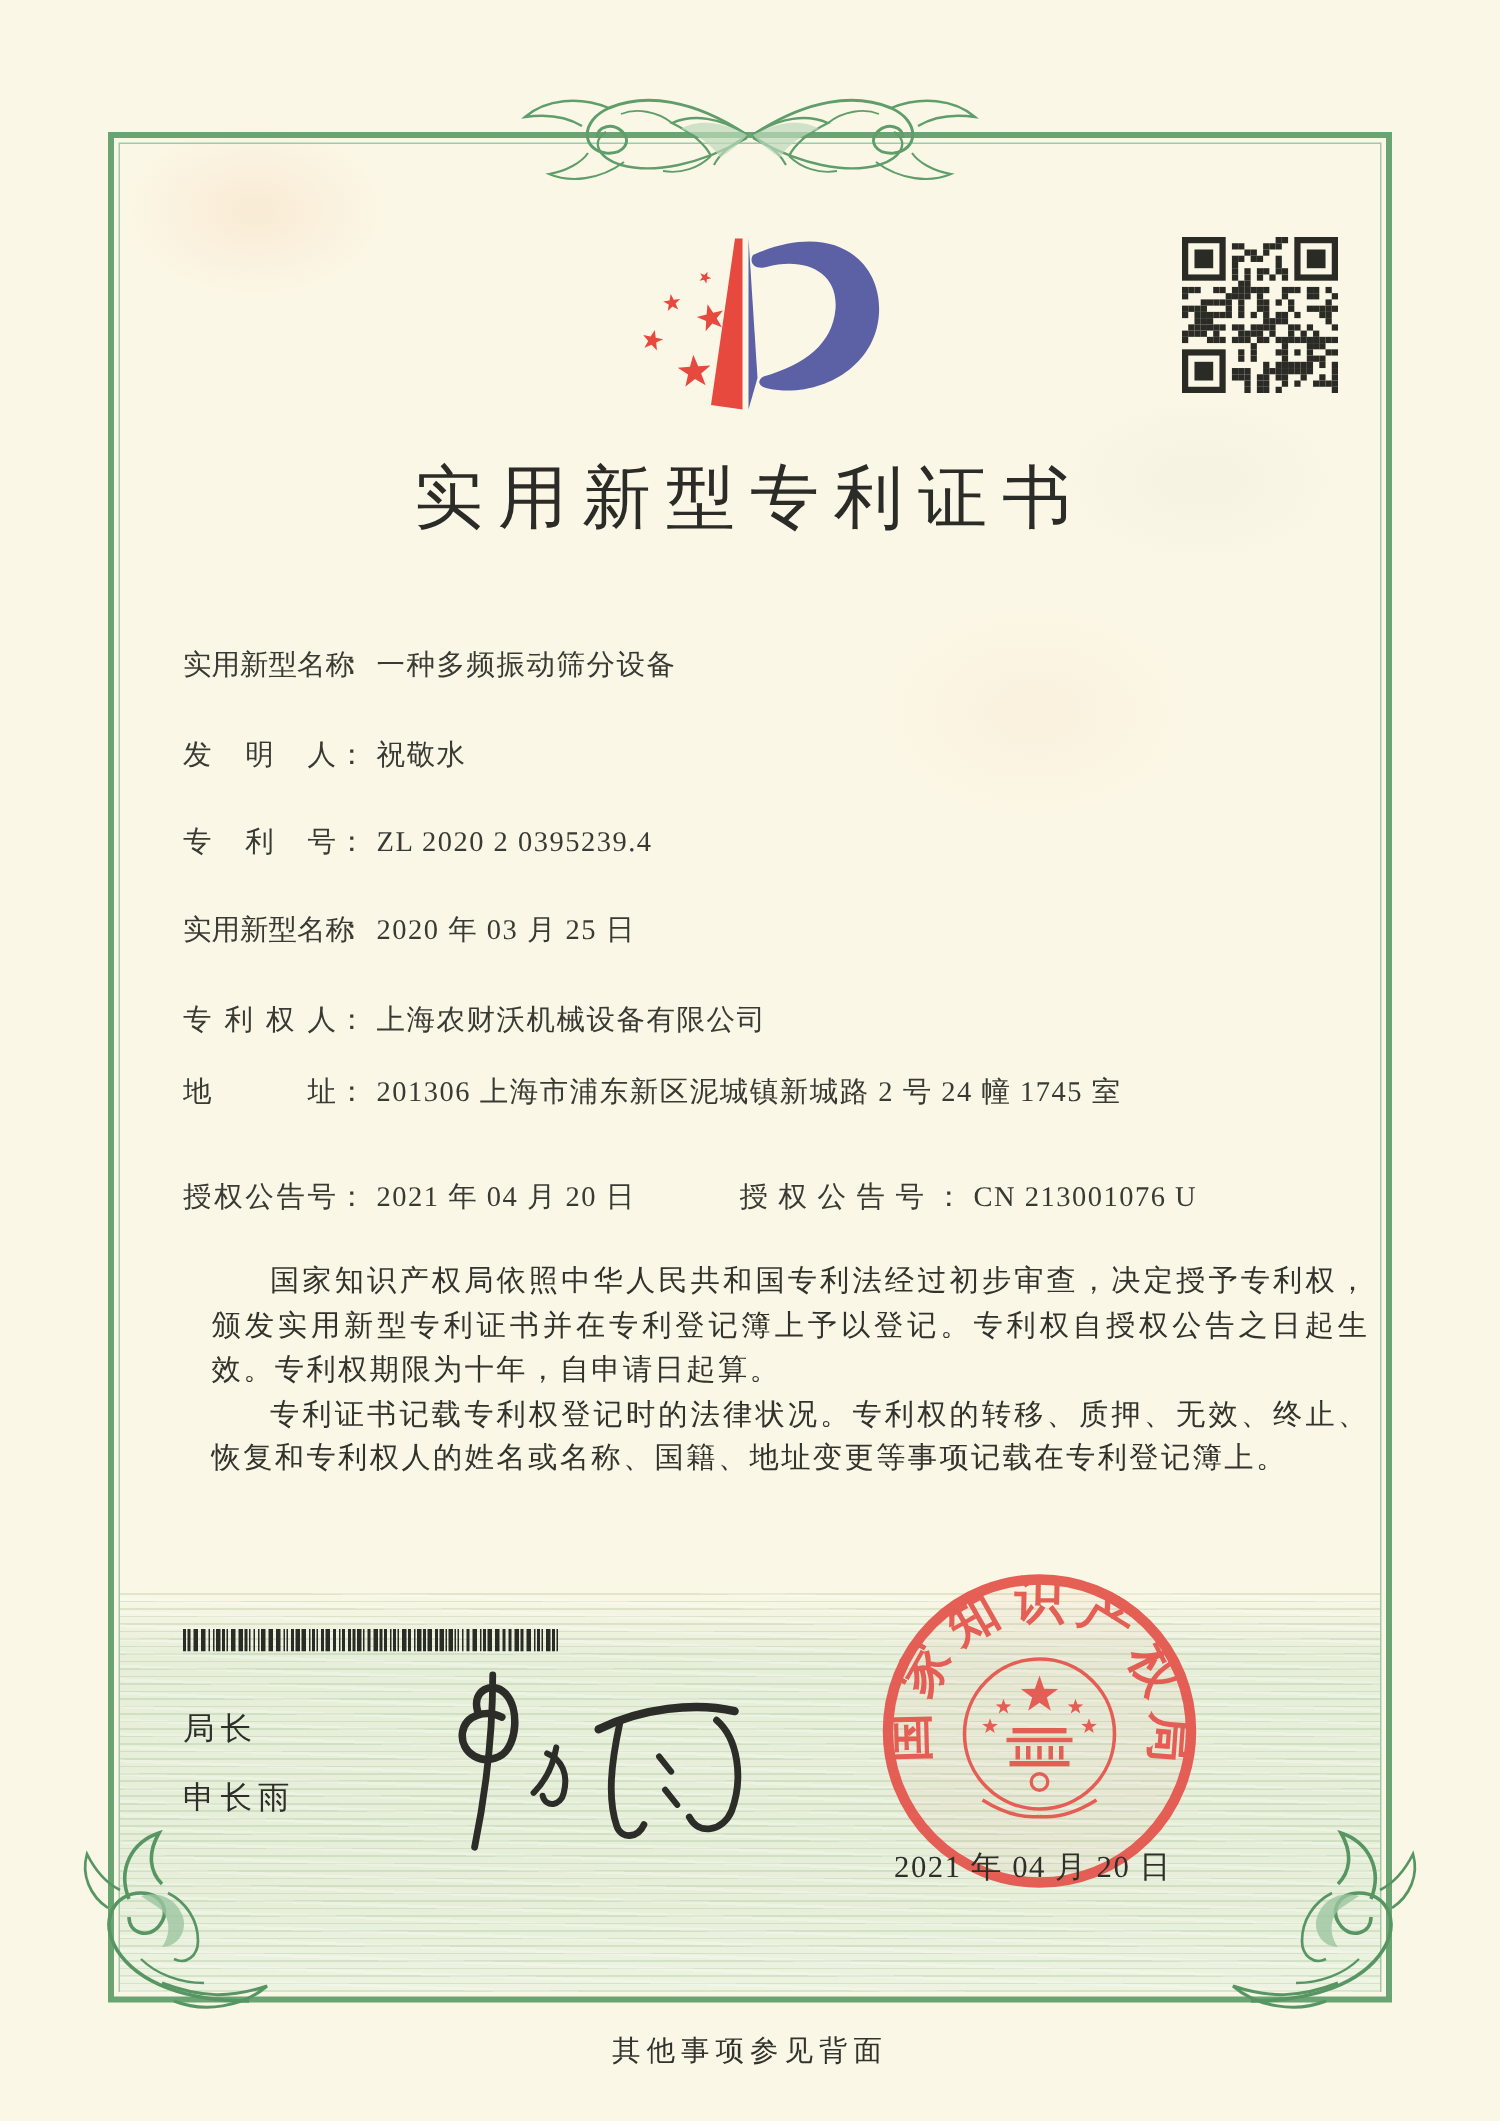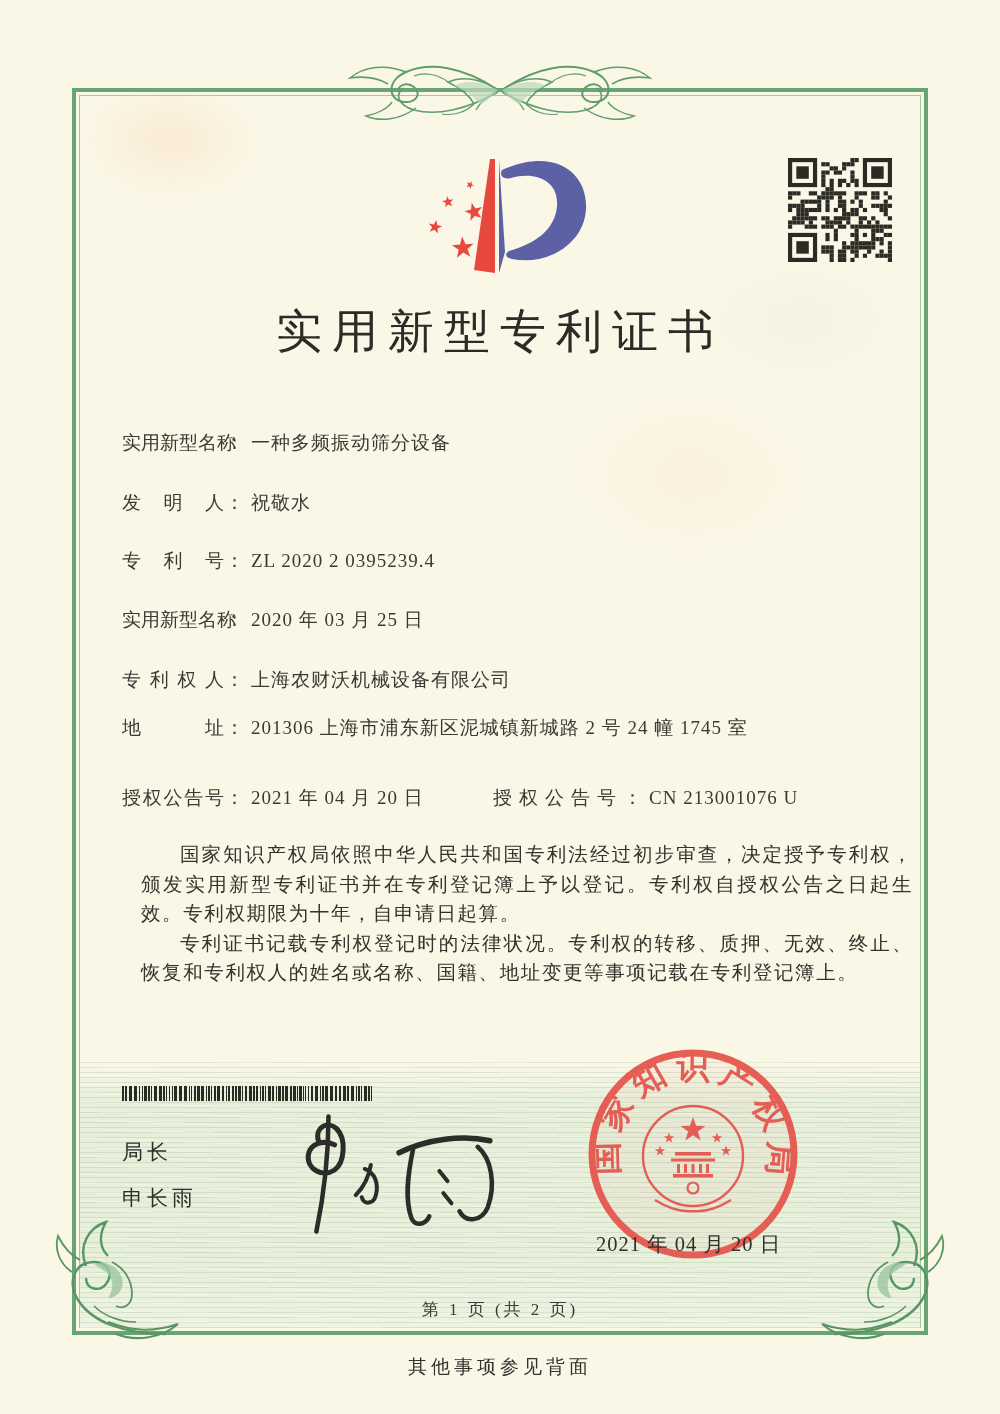"第 1 页 (共 2" div.pagenum { html: <div>第 1 页 (共 2 页)</div> -> none }
